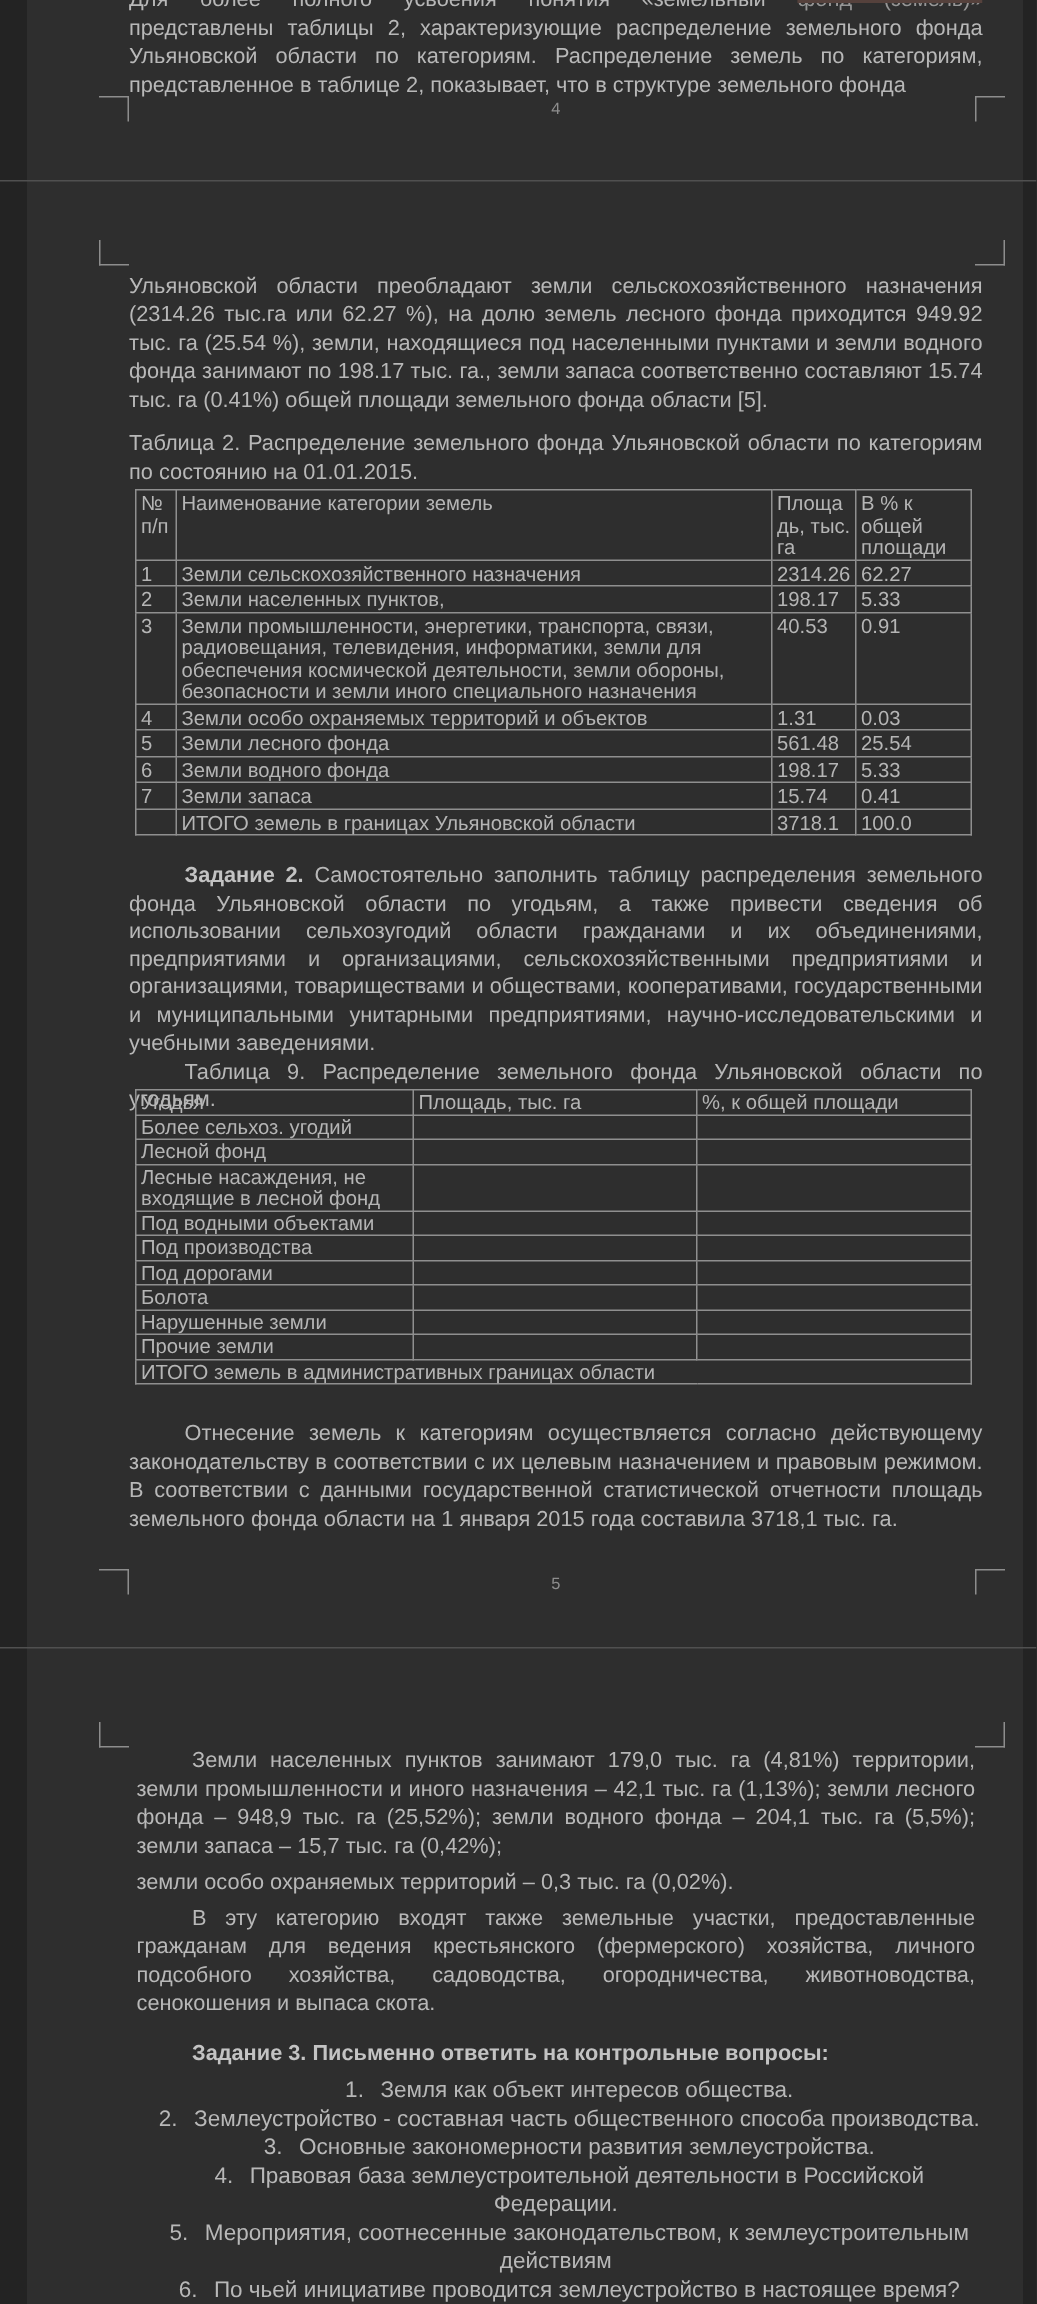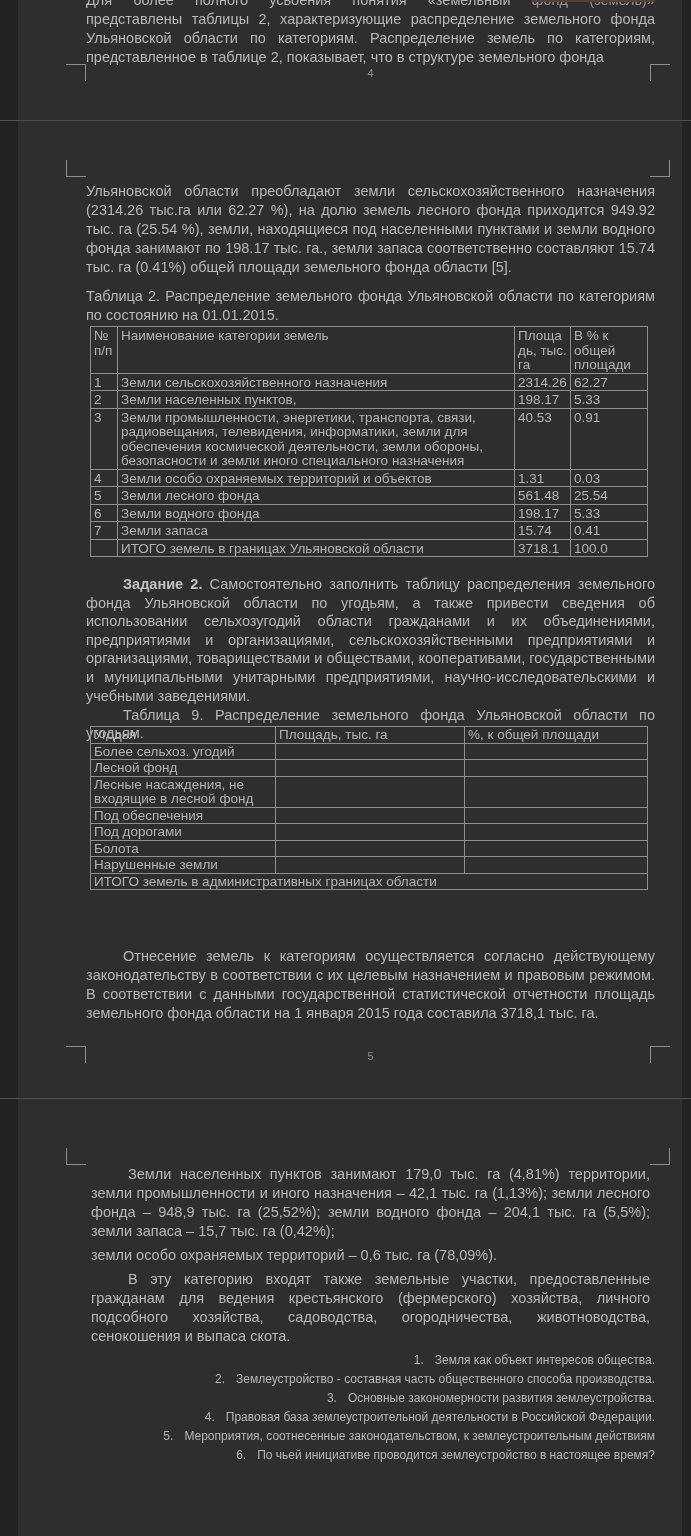"Под водными объектами" tr { html: none -> <tr> <td>Под водными объектами</td> <td></td> <td></td> </tr> }
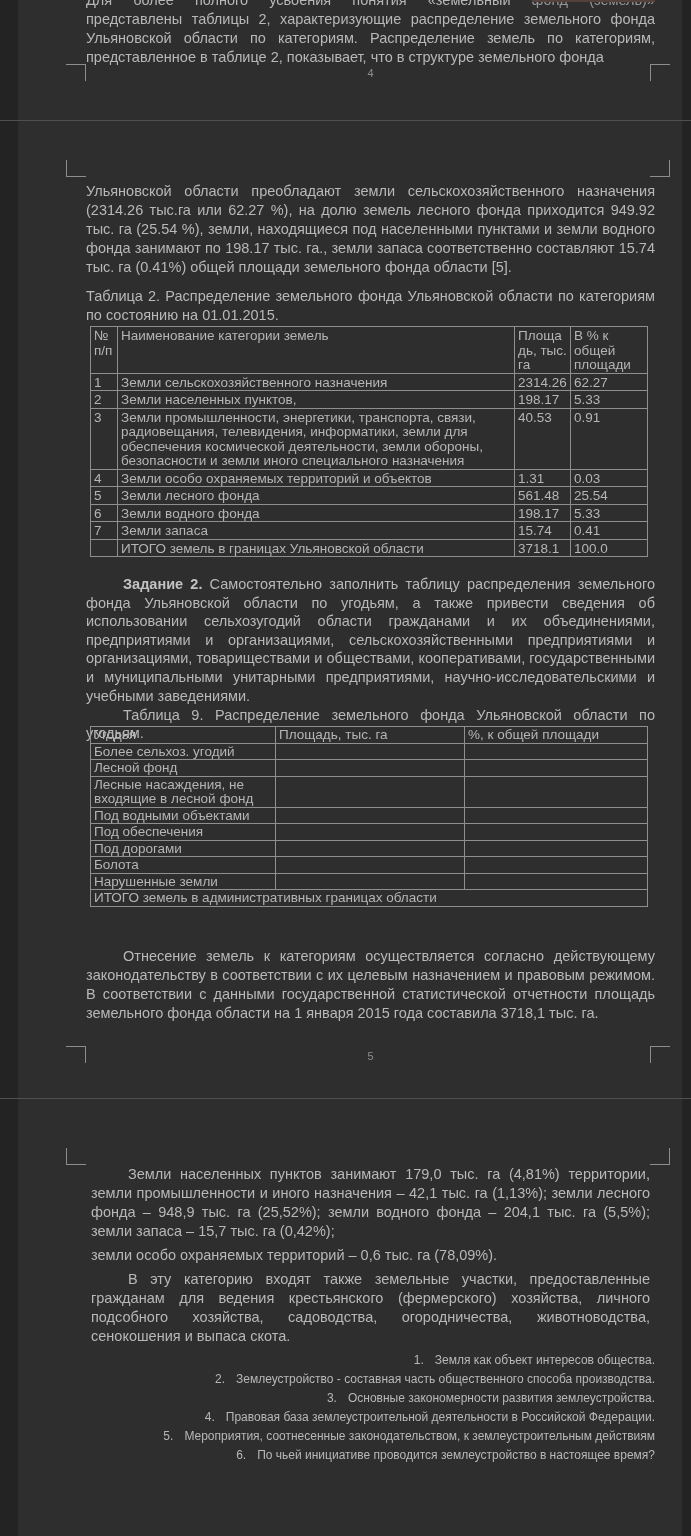"Под обеспечения" td { text: обеспечения -> производства }
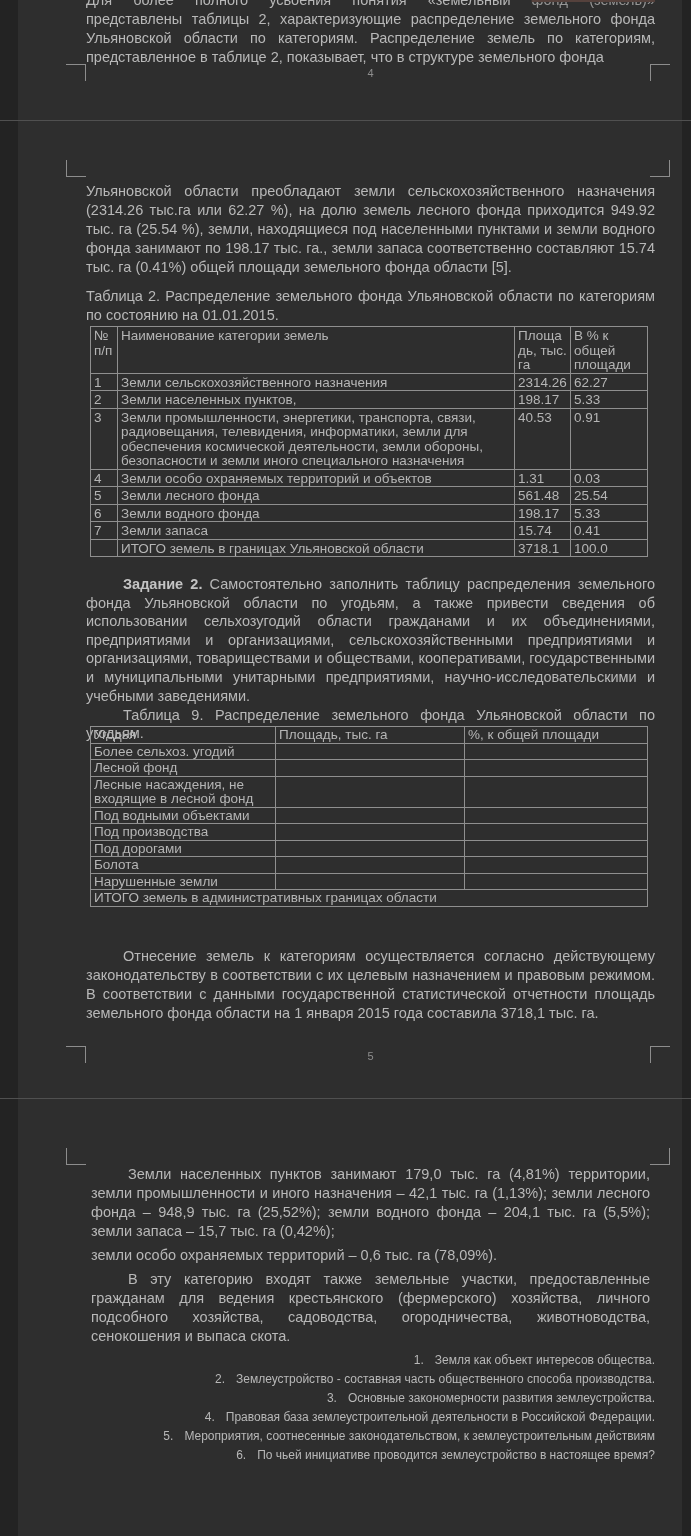"Прочие земли" tr { html: none -> <tr> <td>Прочие земли</td> <td></td> <td></td> </tr> }
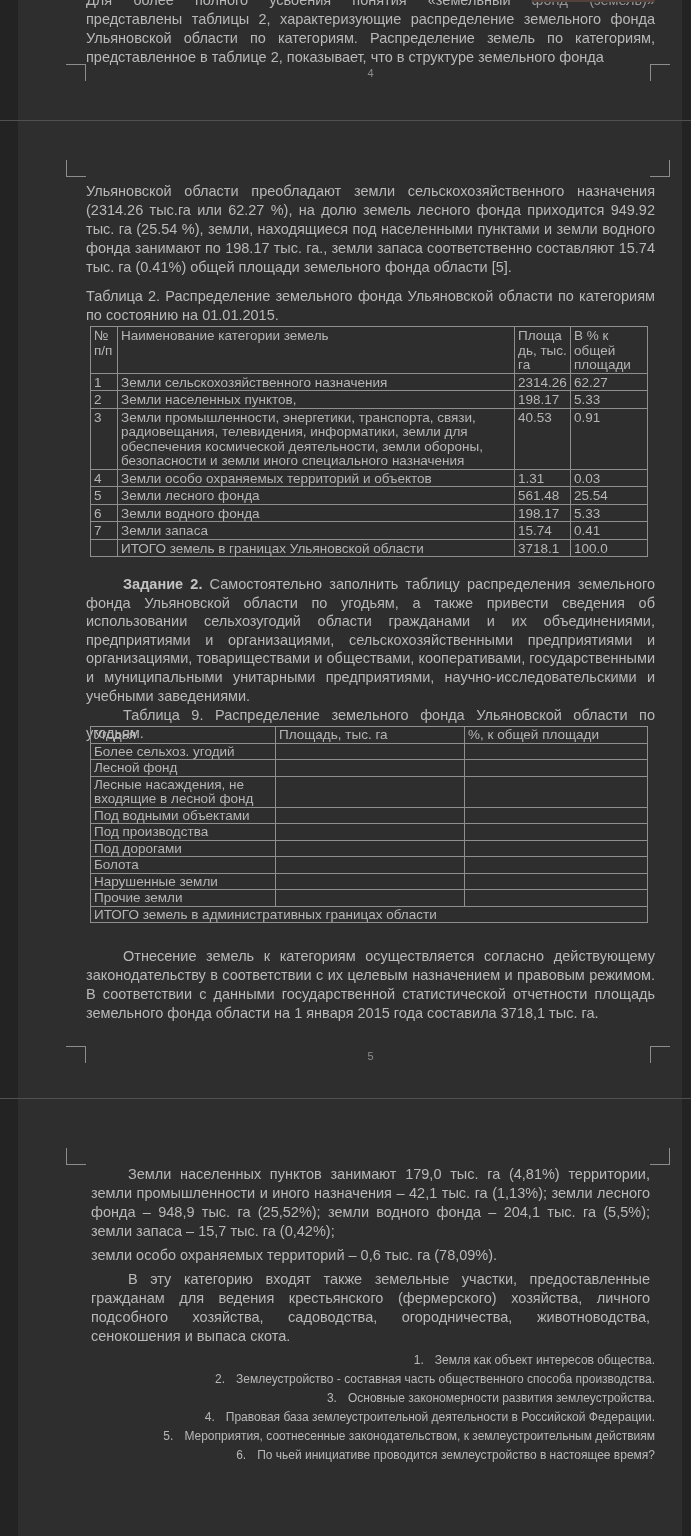"земли особо охраняемых территорий –" p.txt { text: 0,6 тыс. га (78,09% -> 0,3 тыс. га (0,02% }
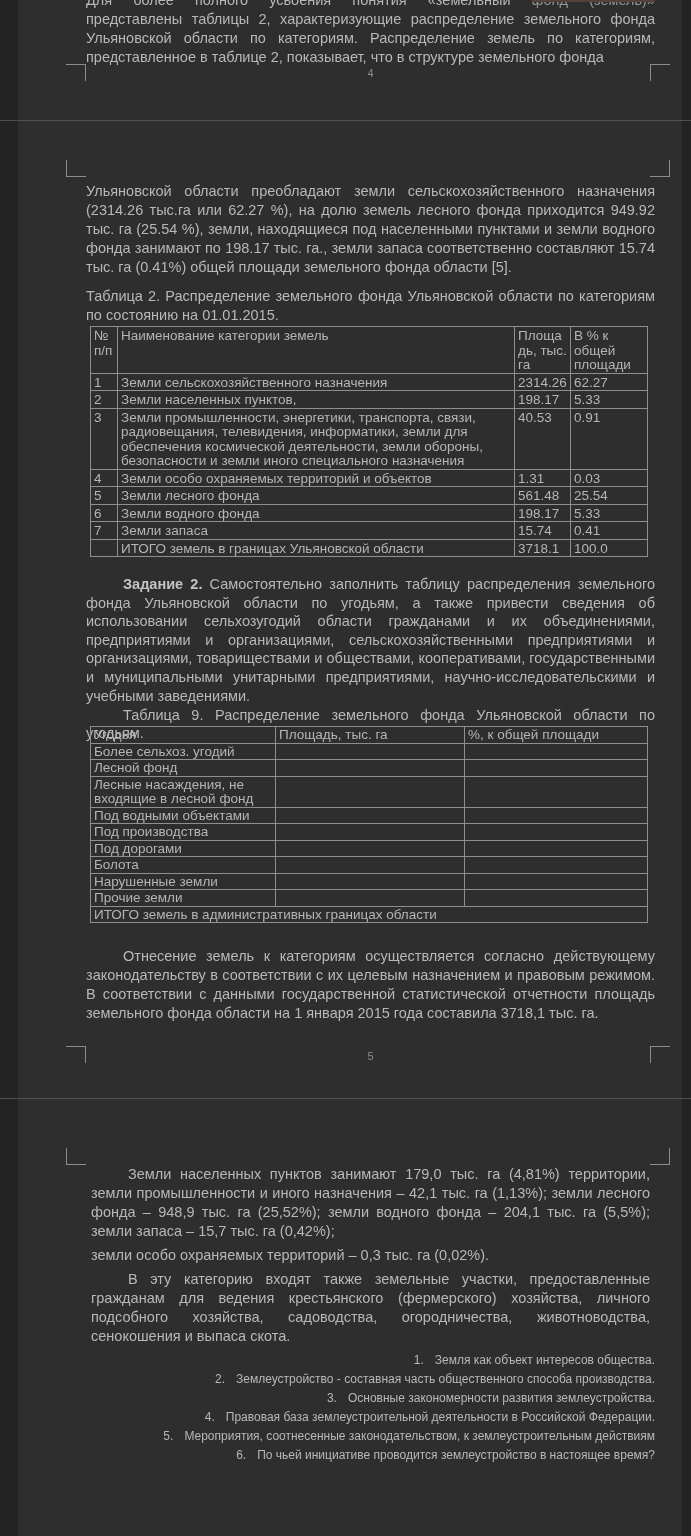"Задание 3. Письменно ответить на" p.txt { html: none -> <p>Задание 3. Письменно ответить на контрольные вопросы:</p> }
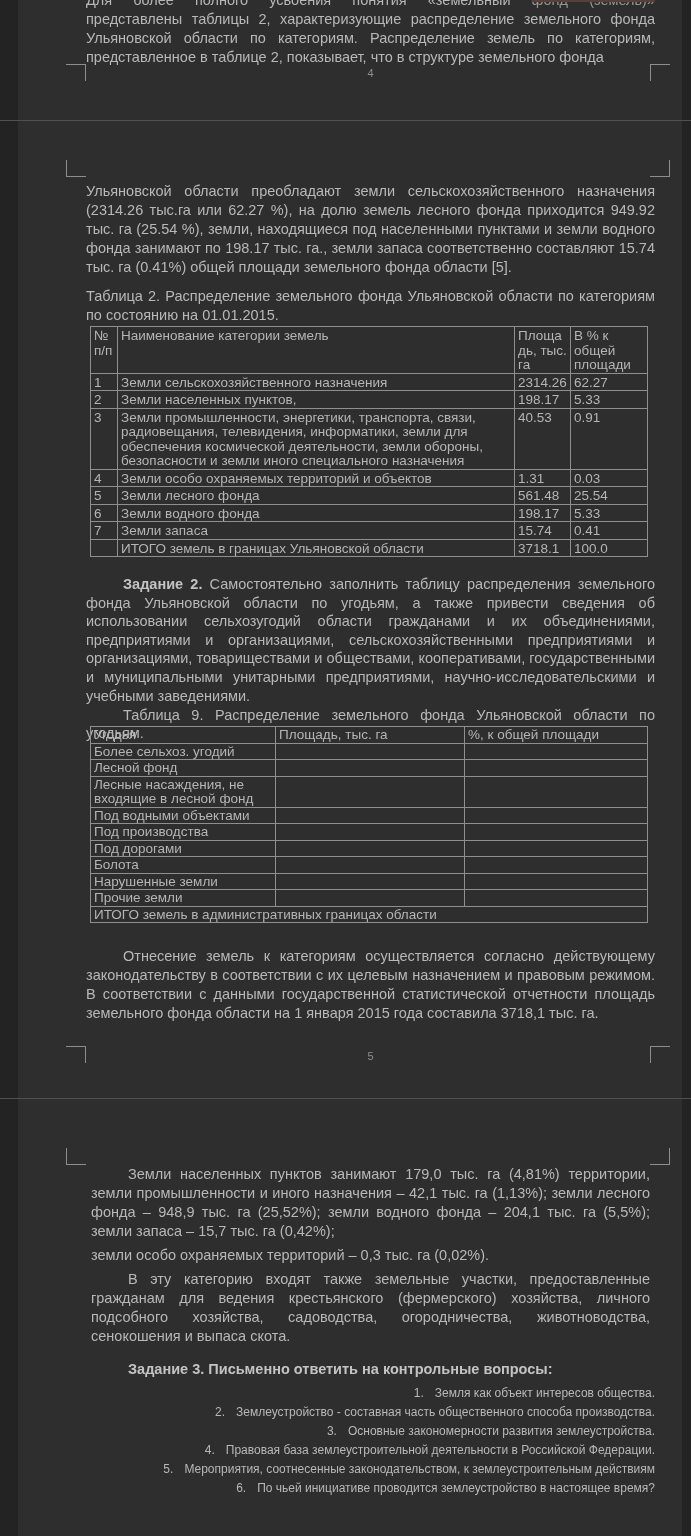"1. Земля как объект интересов" .q-item { font-size: 12px -> 15px; text-align: right -> center }
